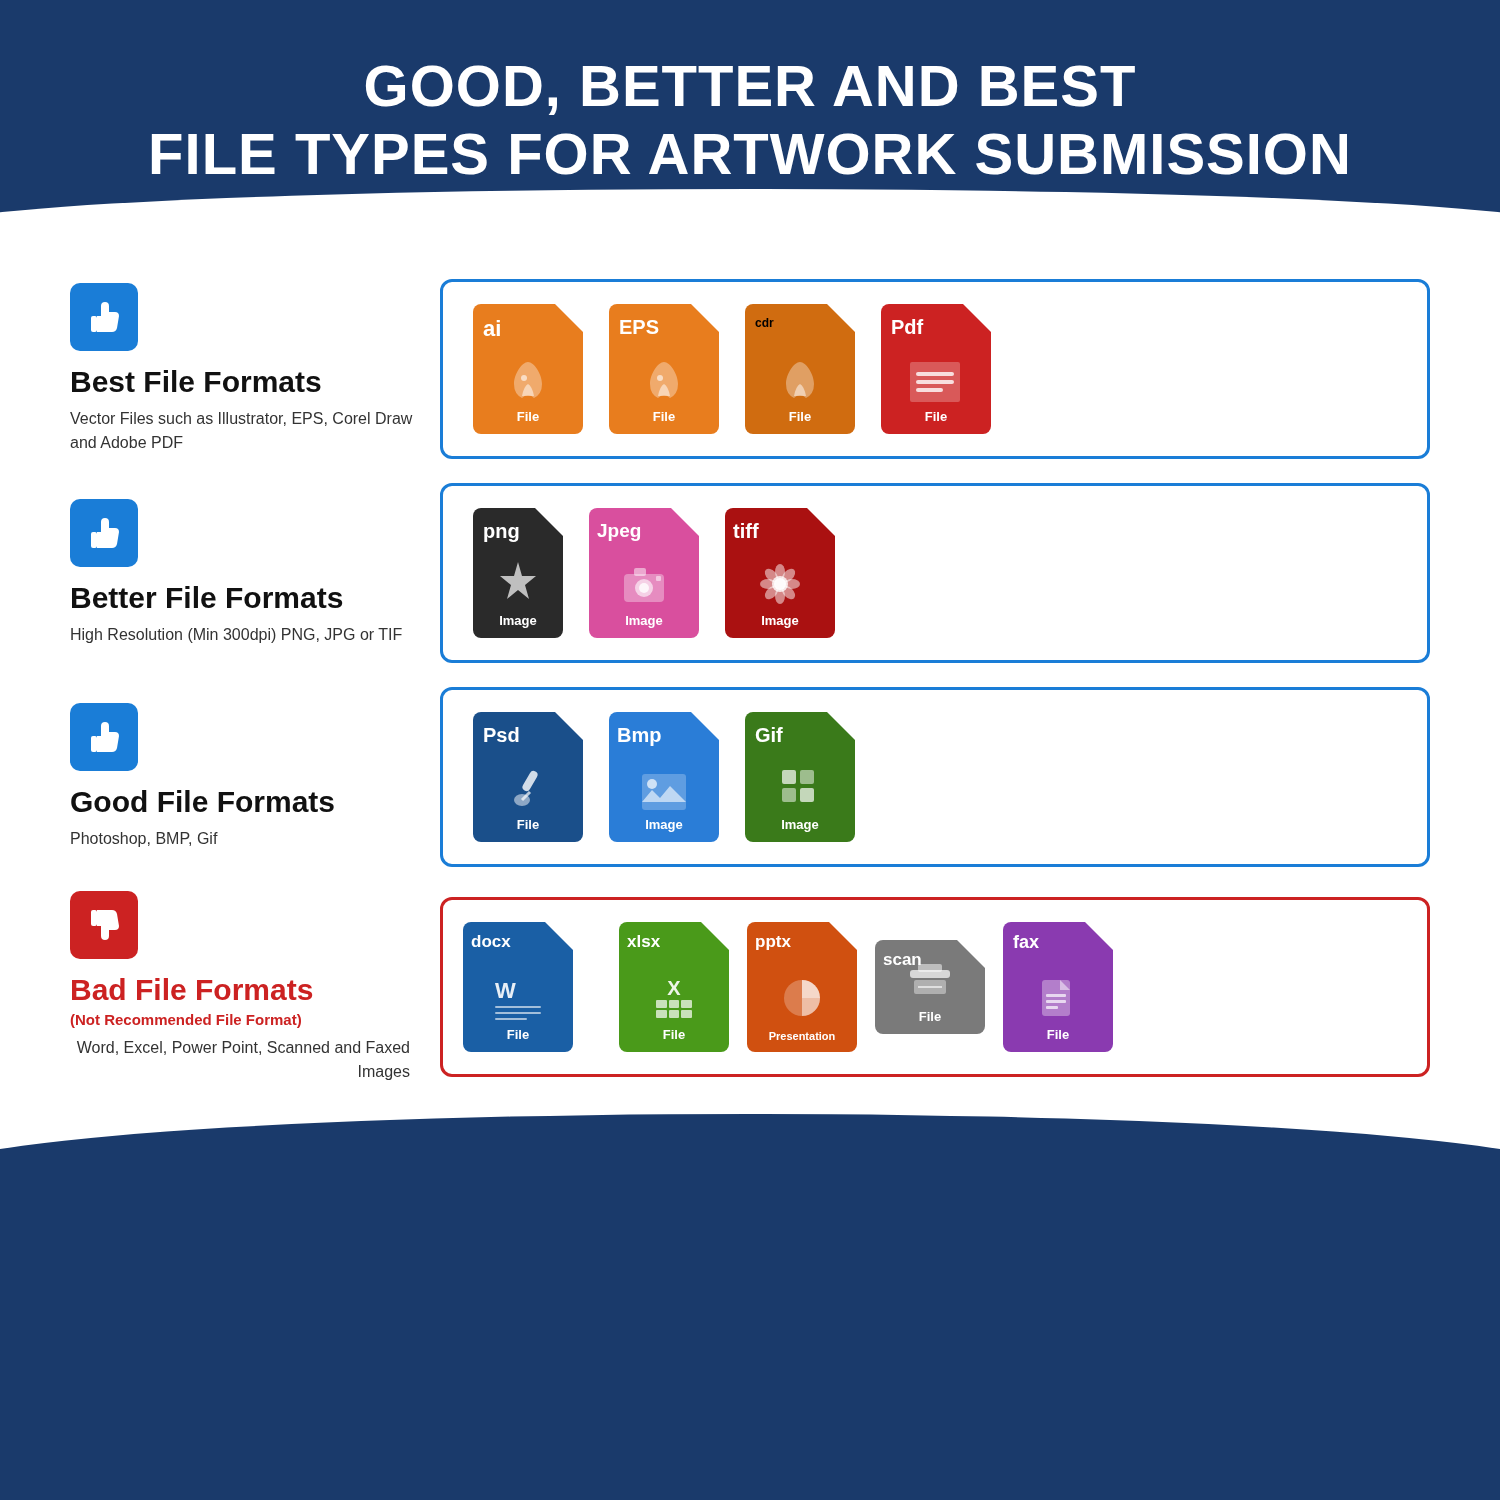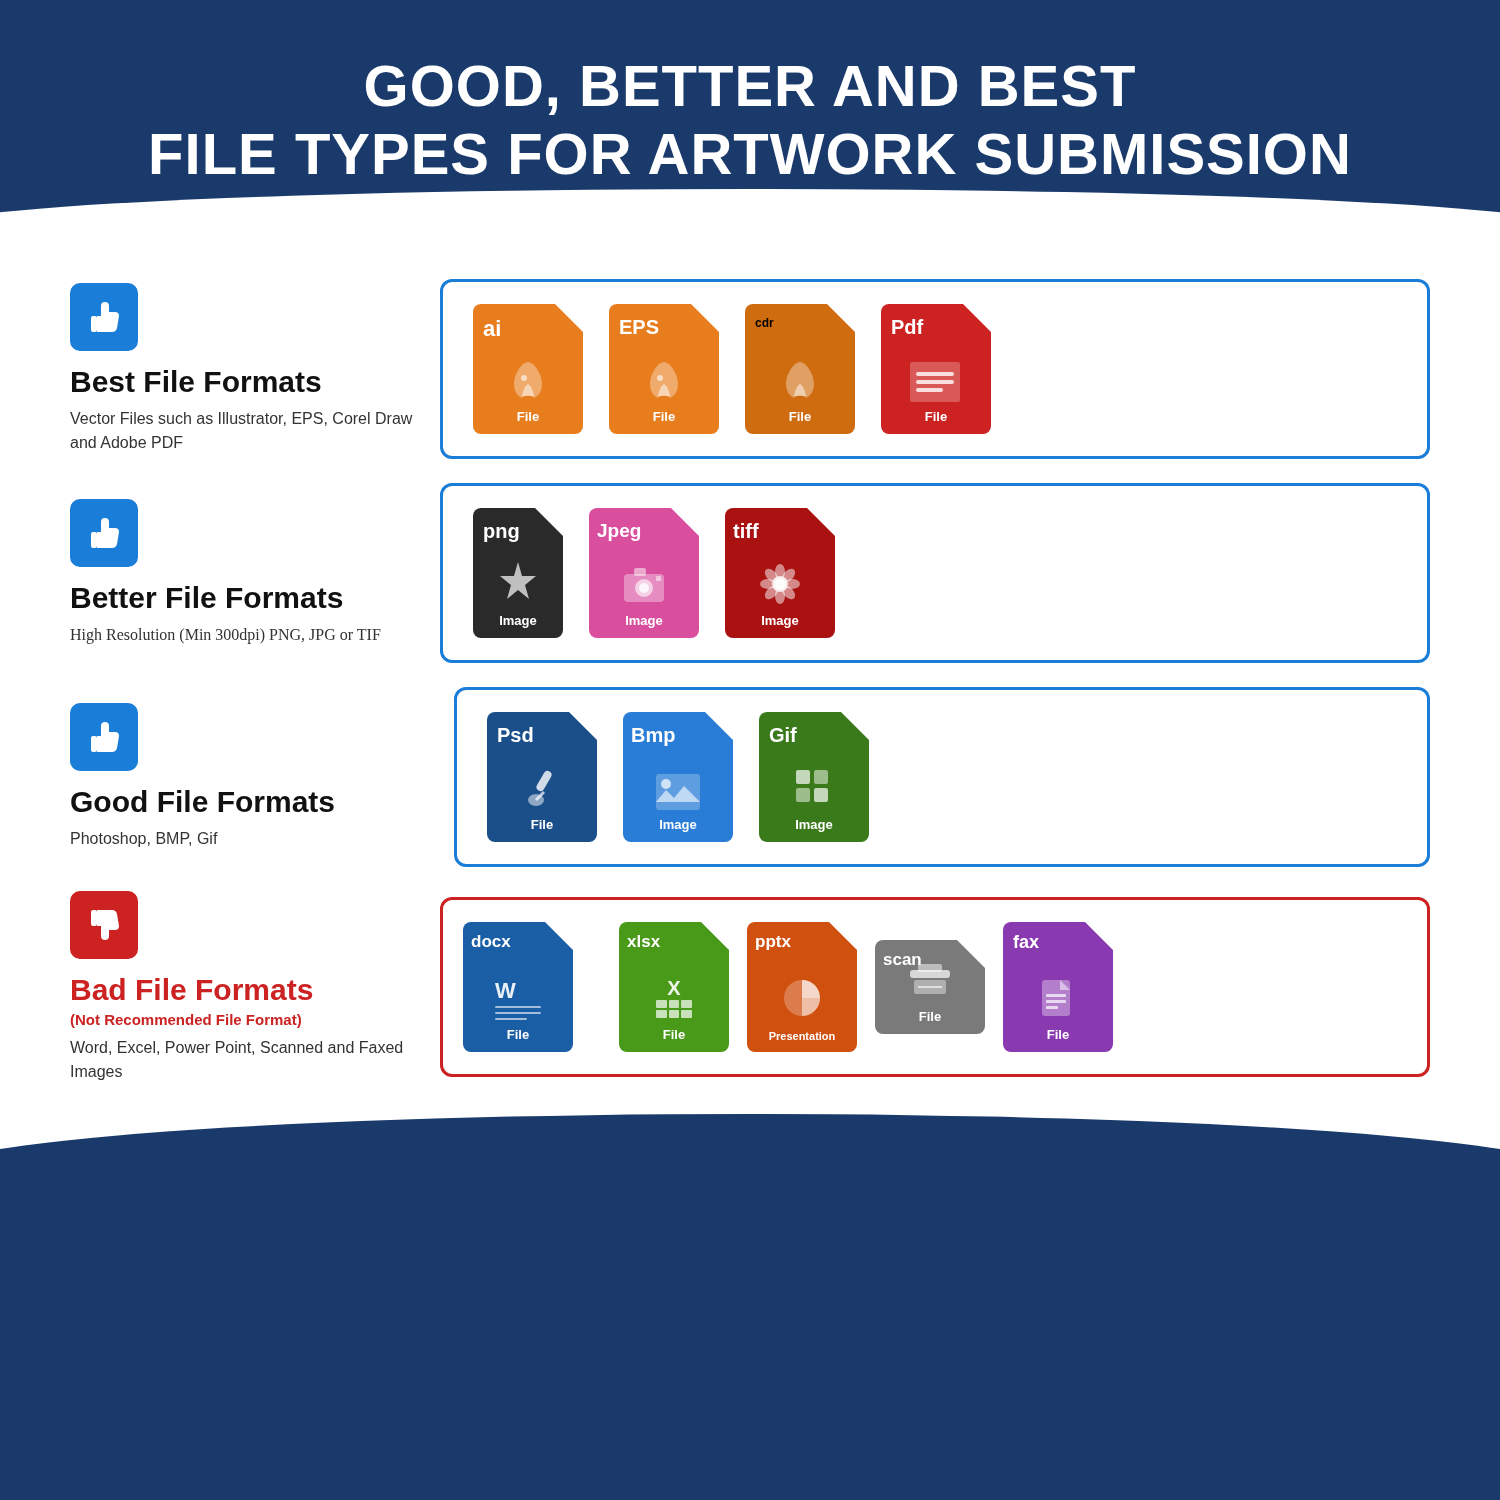"High Resolution (Min 300dpi) PNG," div { font-family: Liberation Serif, serif -> Liberation Sans, sans-serif }
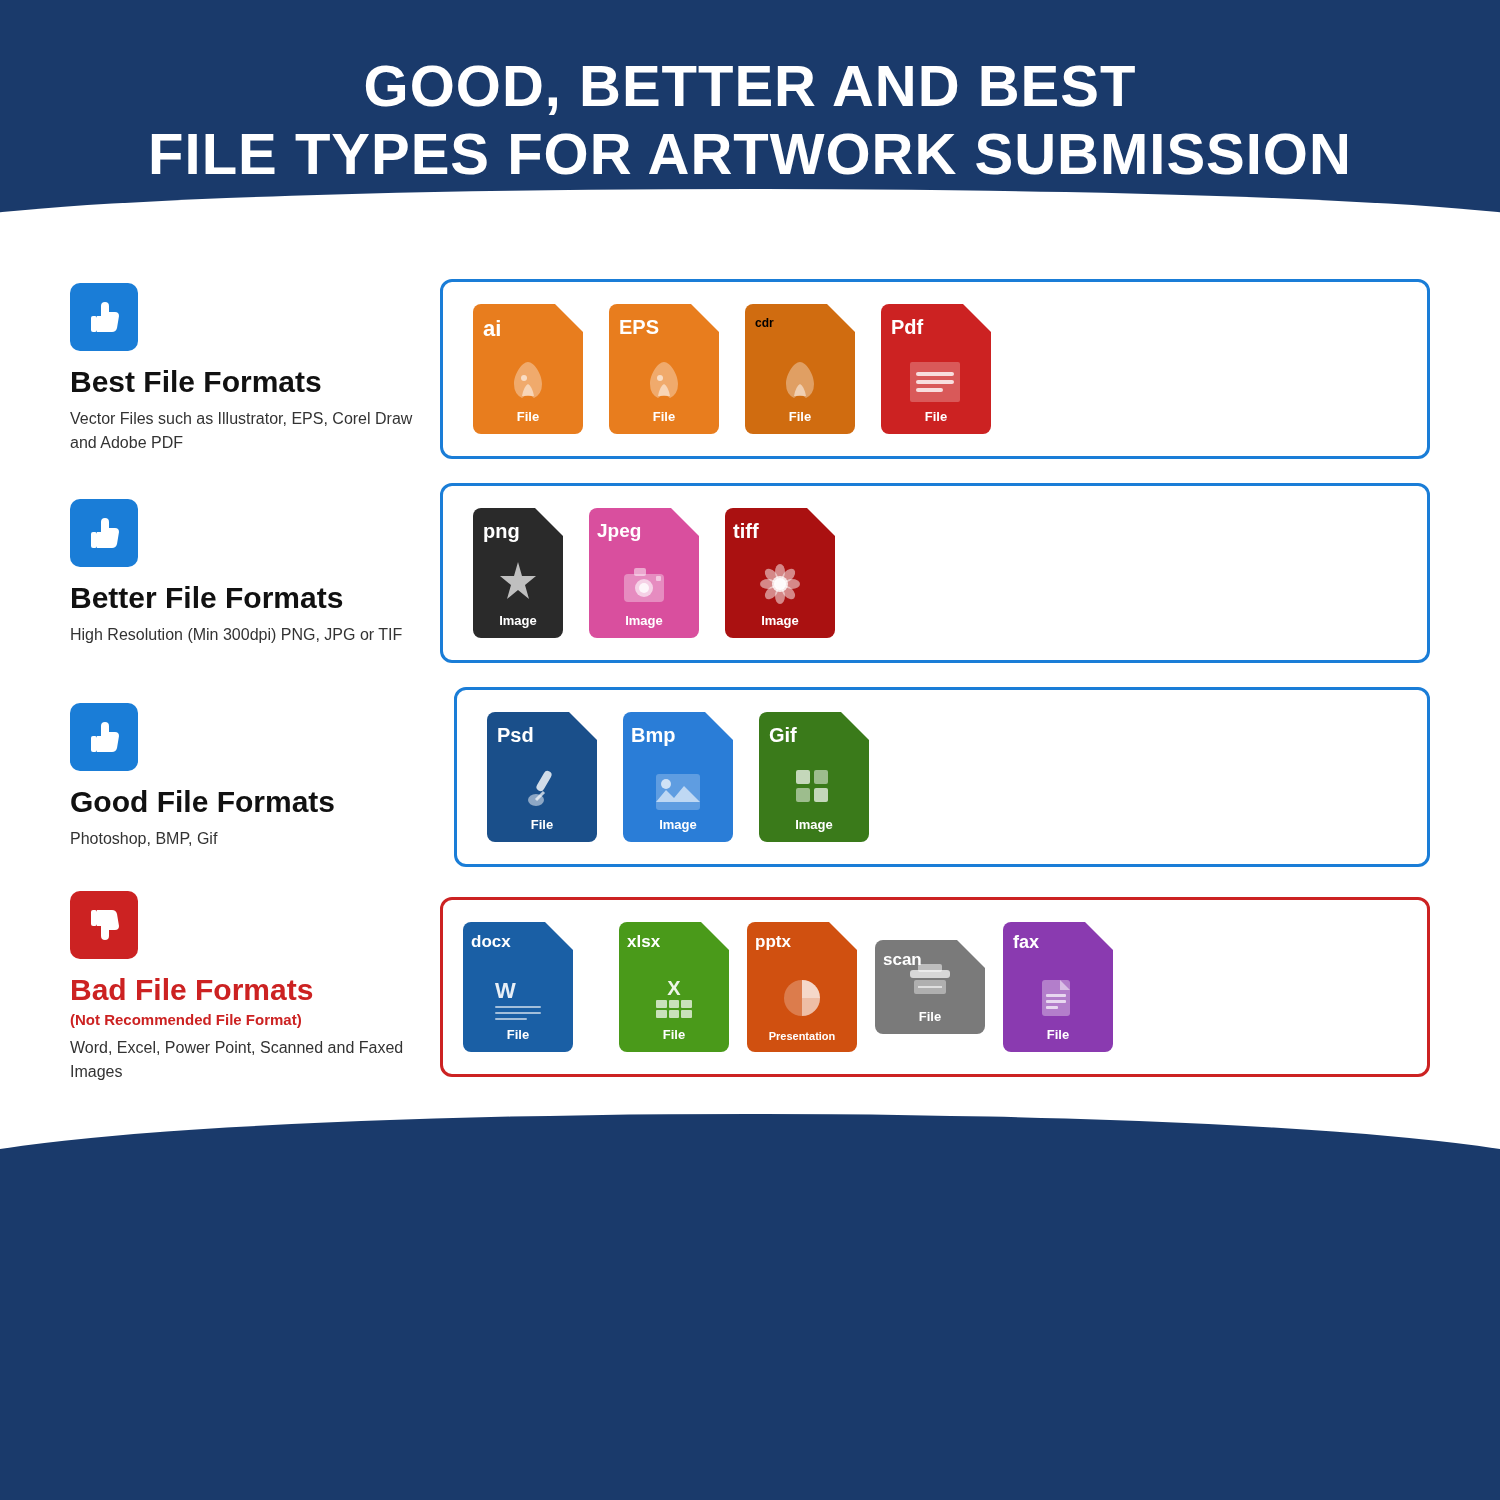"Psd" div { margin-left: 14px -> none }
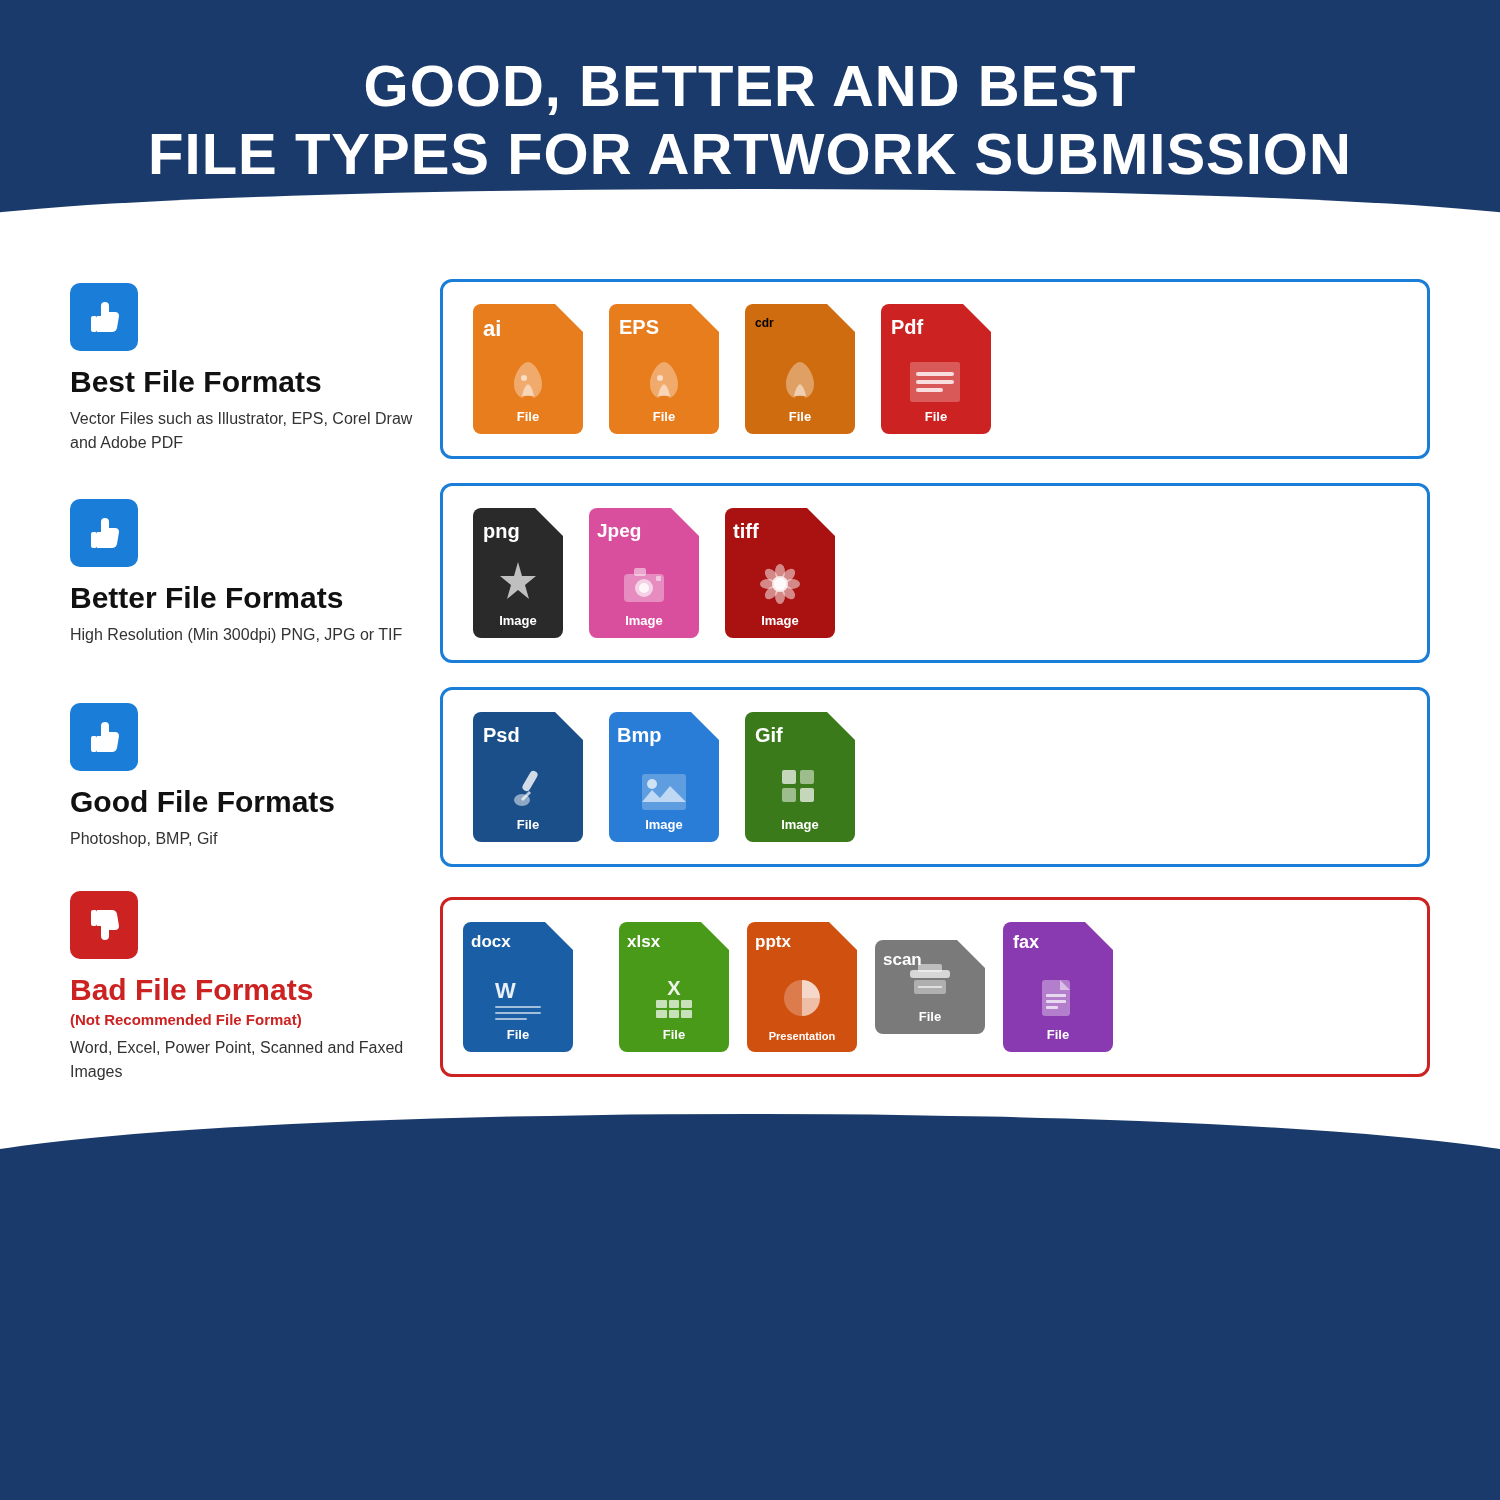"Bad File Formats" div { text-align: none -> right }
